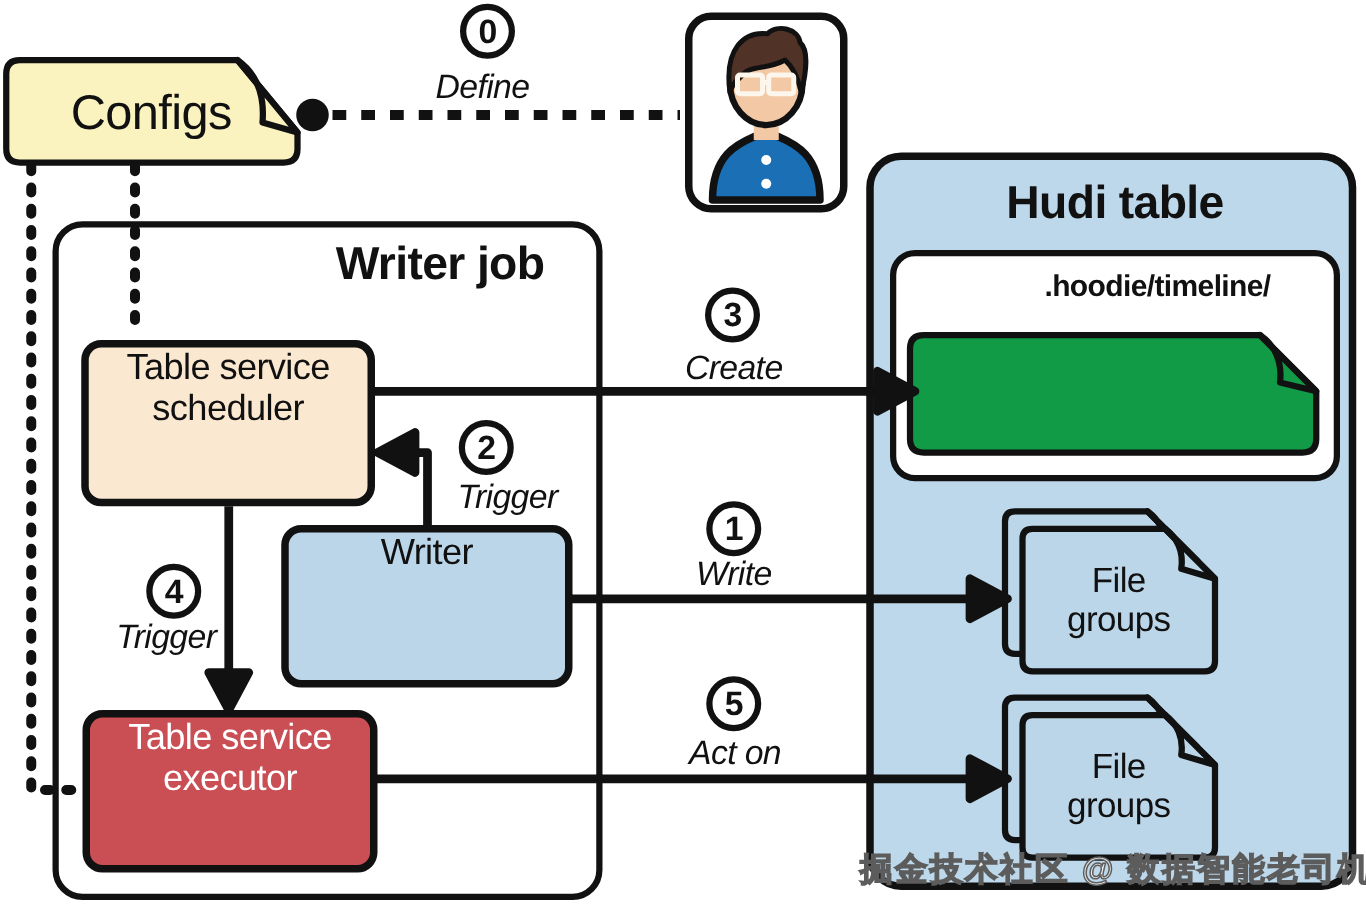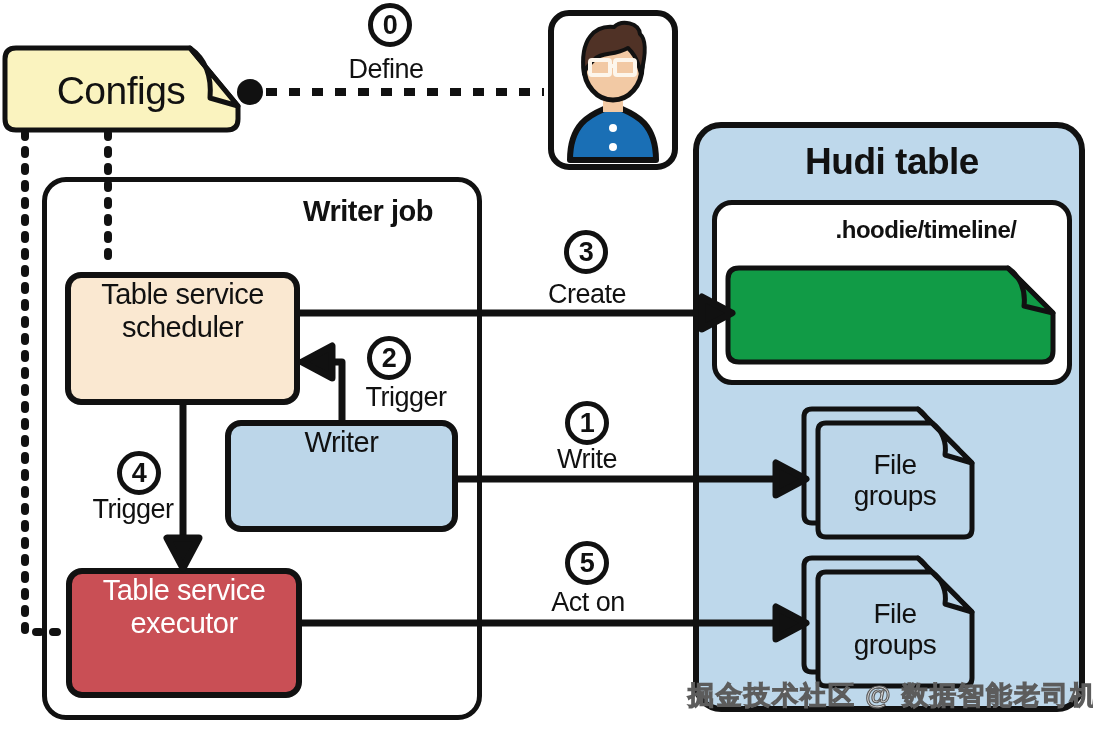"Define" .step-label { font-style: none -> italic }
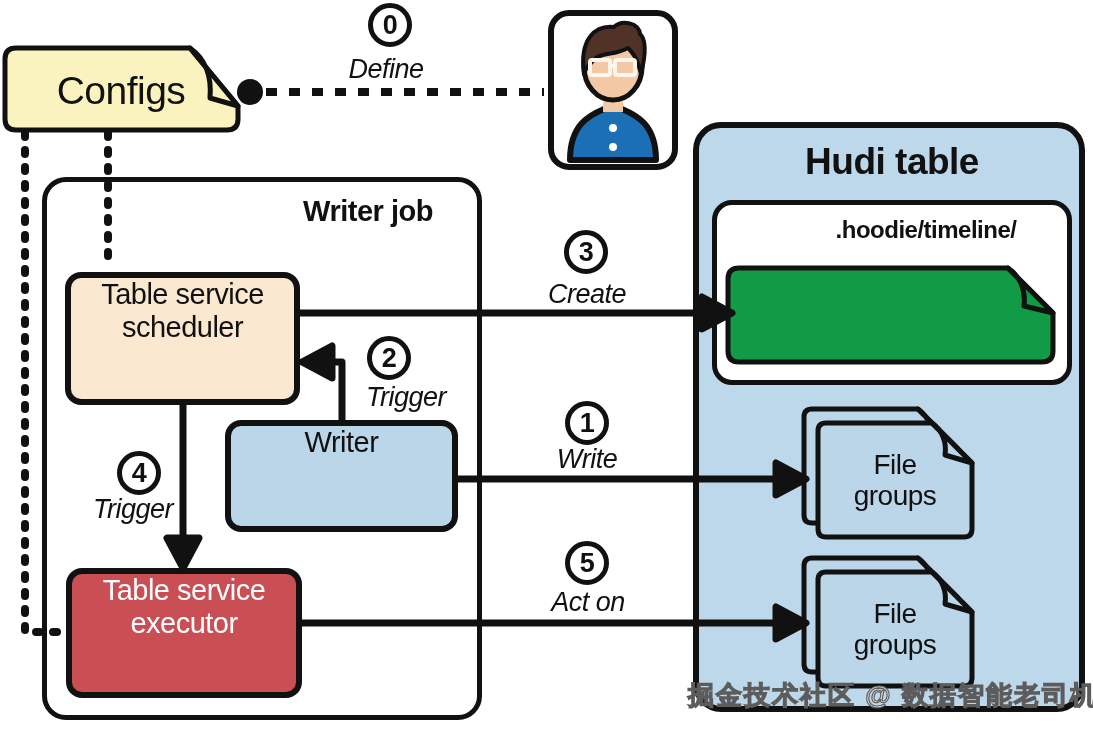"Writer job" div.abs { font-size: 29px -> 37px; left: 368px -> 352px }
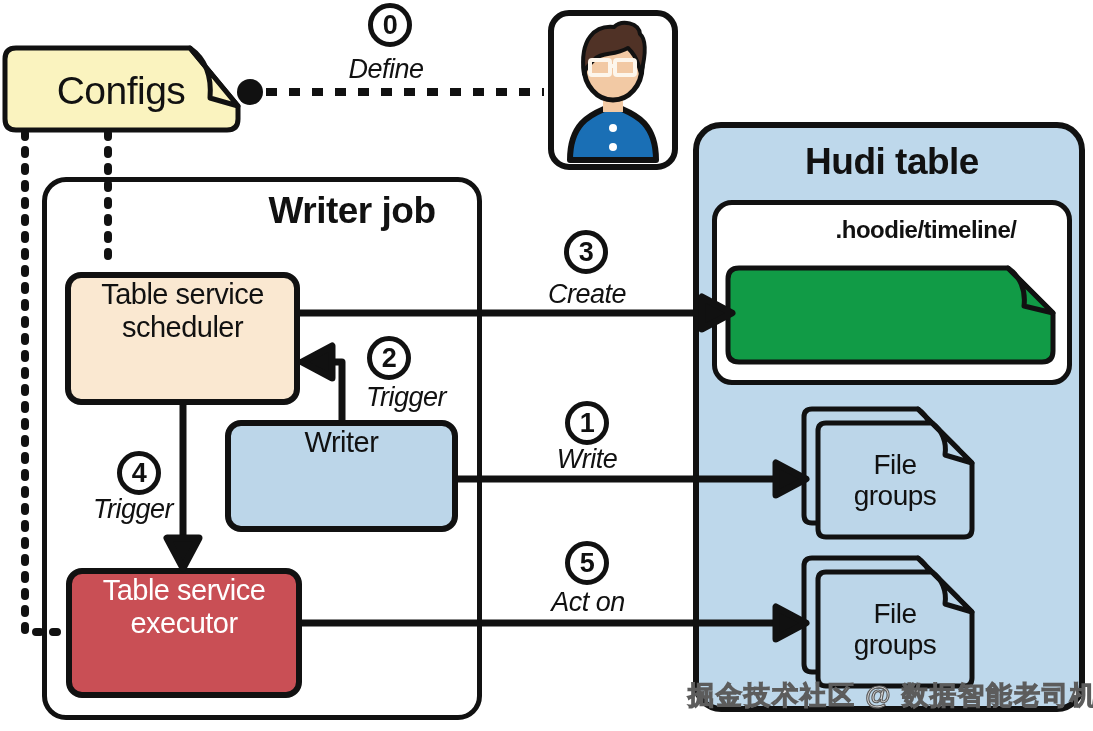"Writer" .writer { height: 112px -> 130px }
